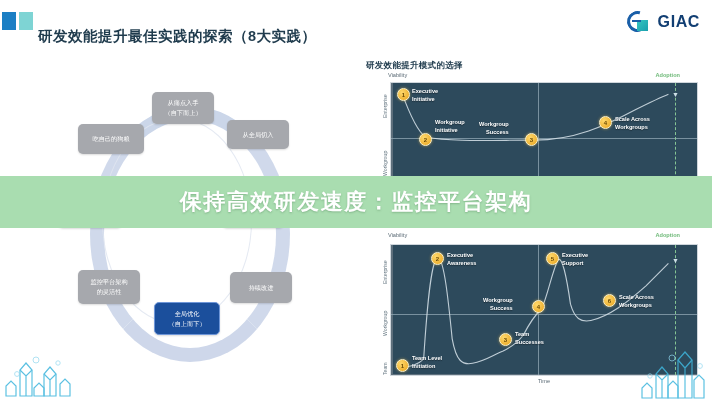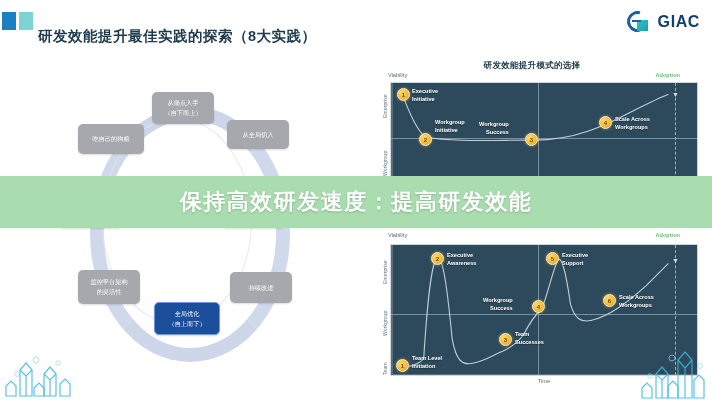"研发效能提升模式的选择" .chart-title { text-align: center -> none }
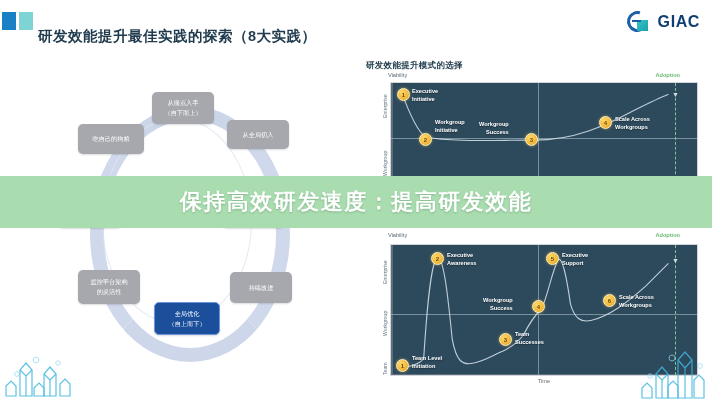"保持高效研发速度：提高研发效能" div.txt { text: 提高研发效能 -> 监控平台架构 }
